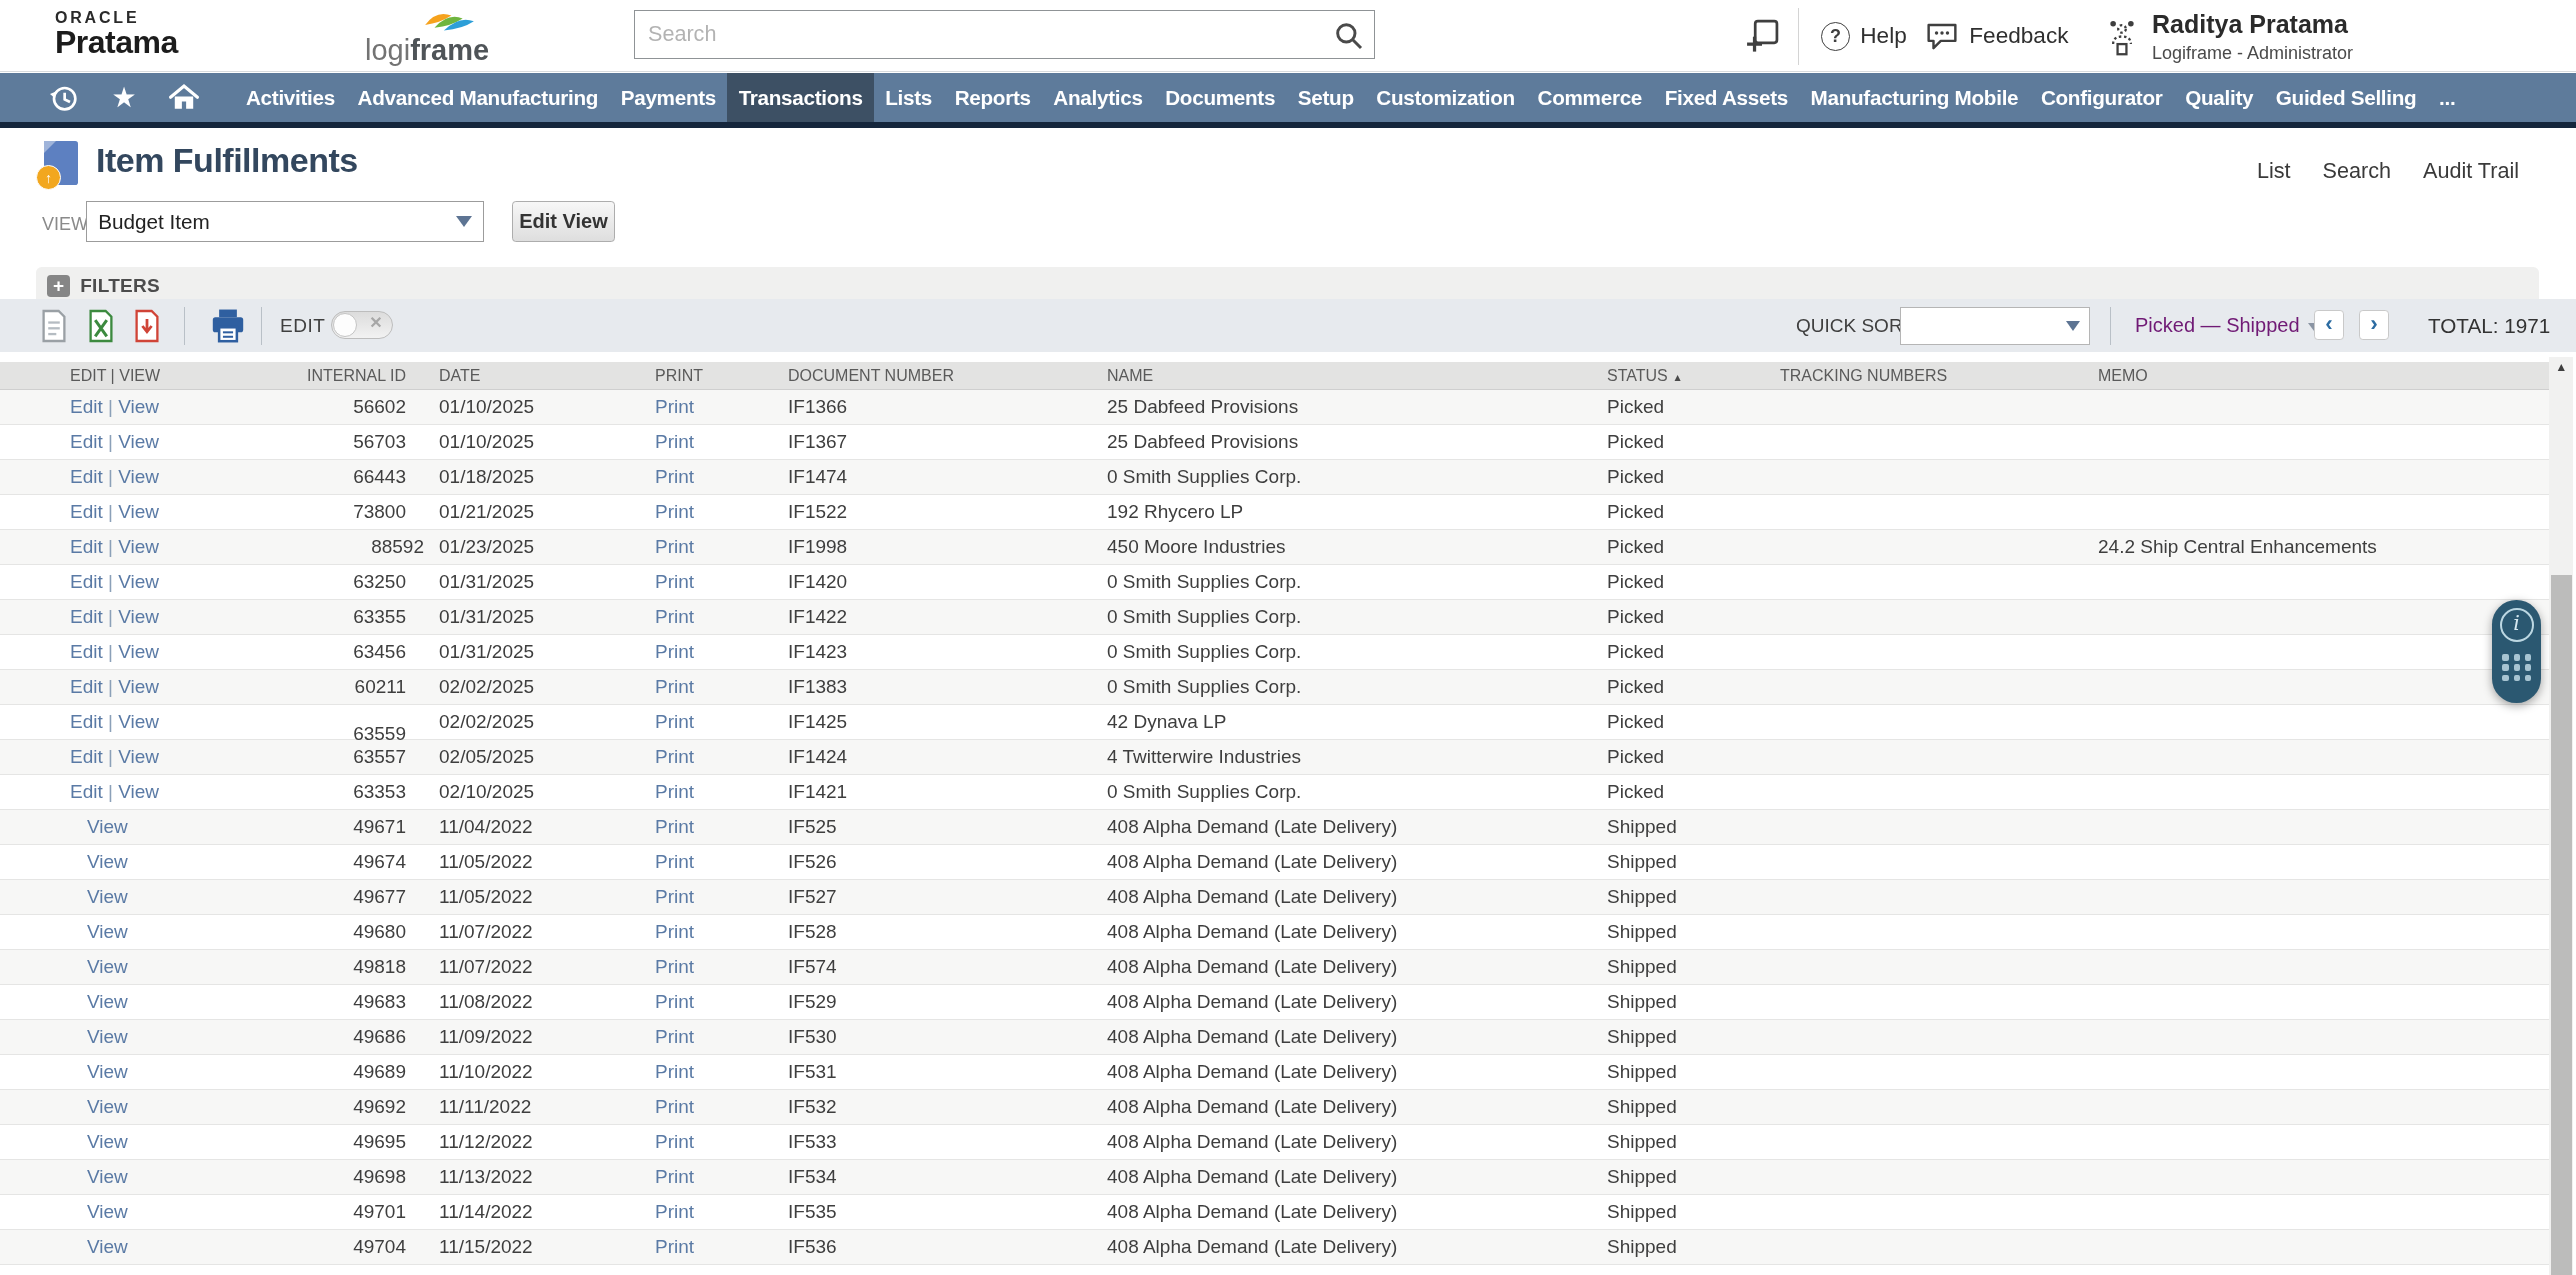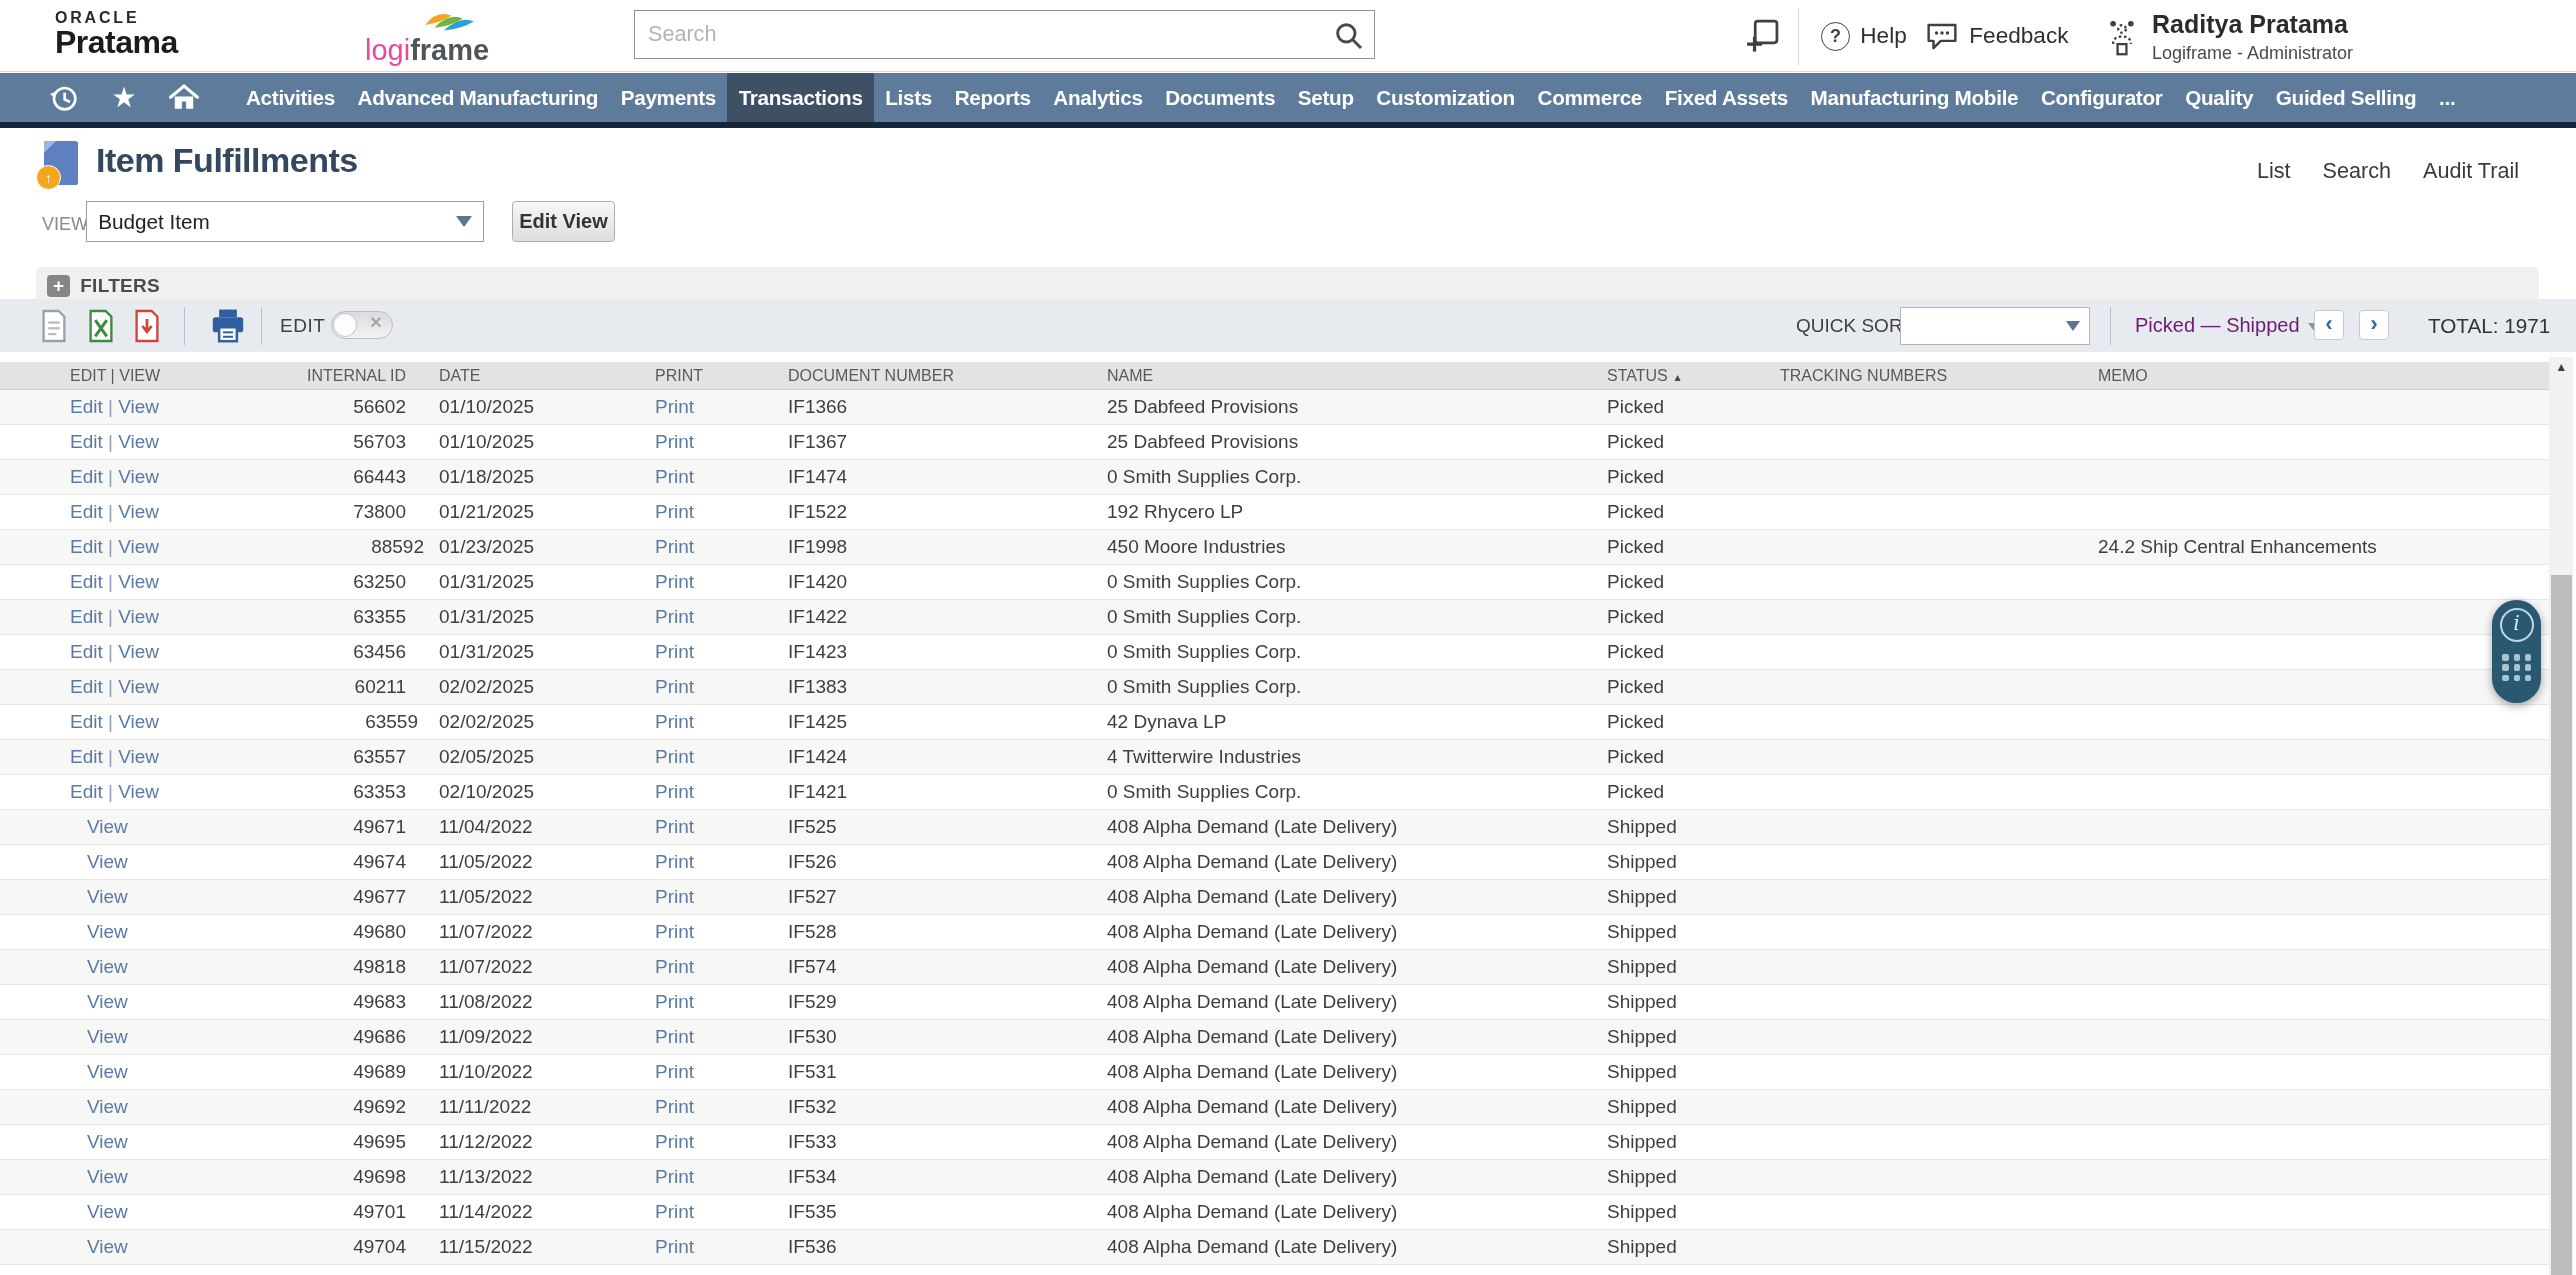"logi" .p-light { color: #ec4899 -> #737373 }
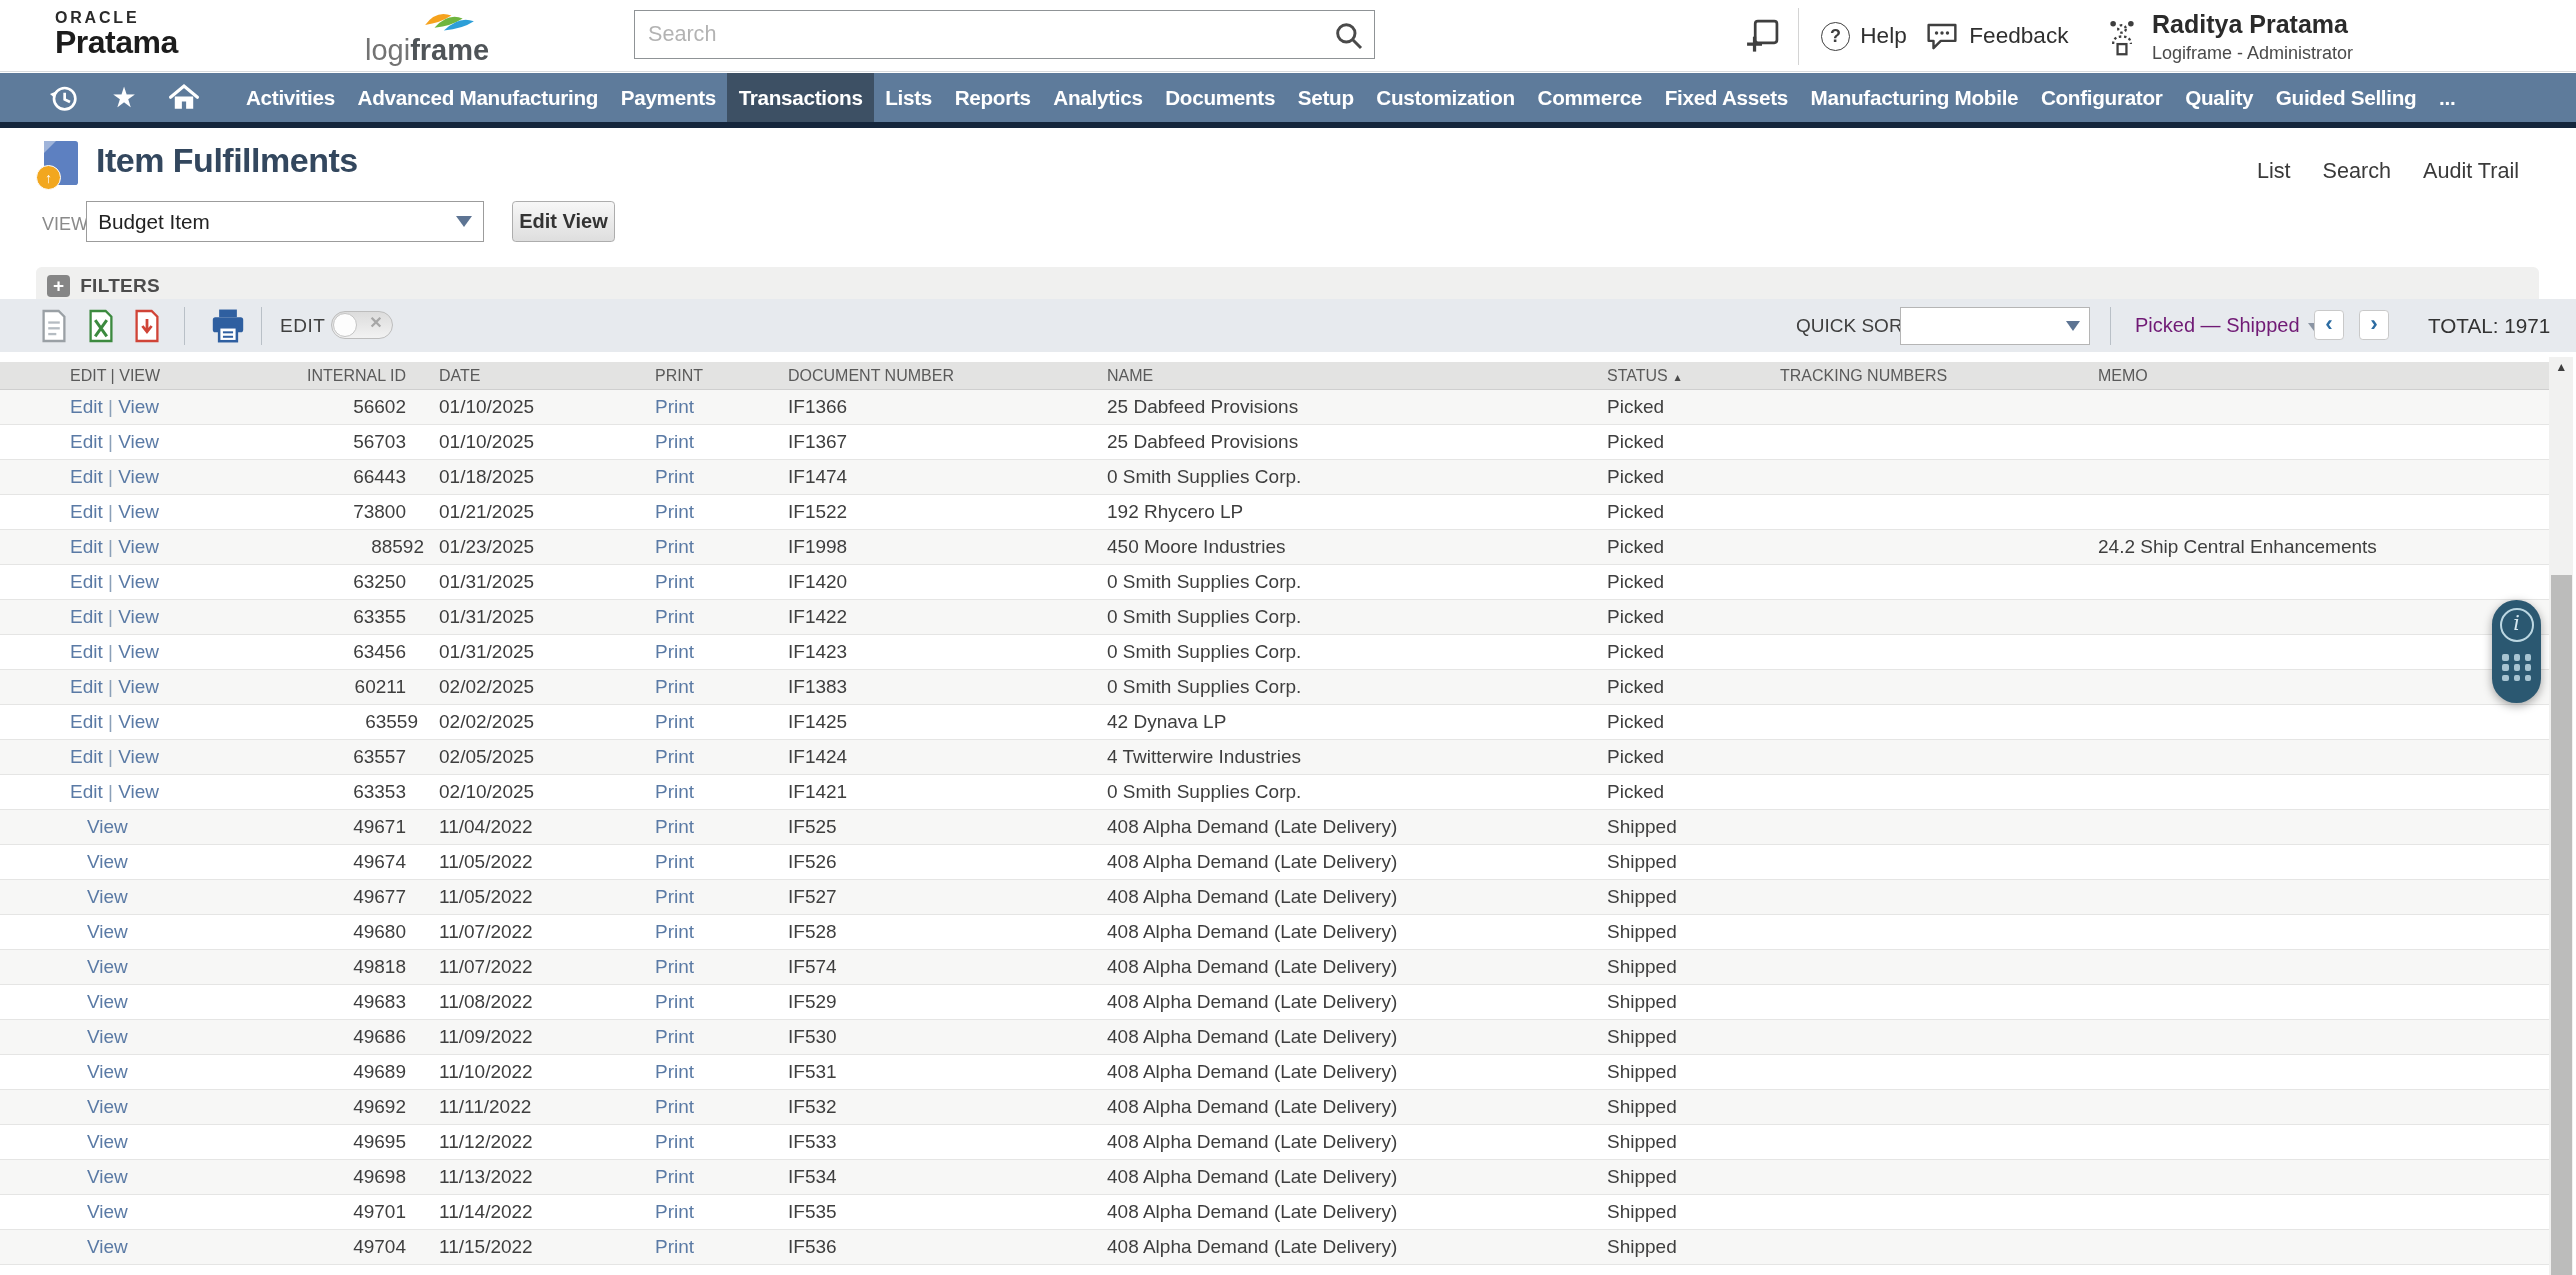"63559" span.cell { left: 238px -> 226px; margin-top: none -> 12px }
